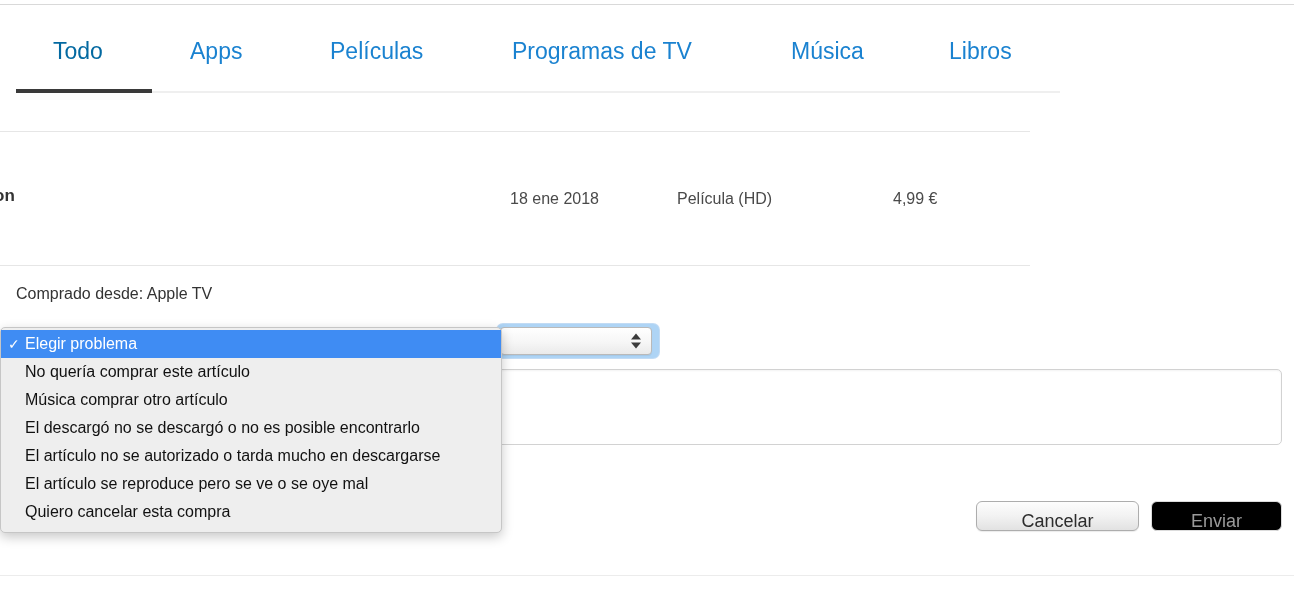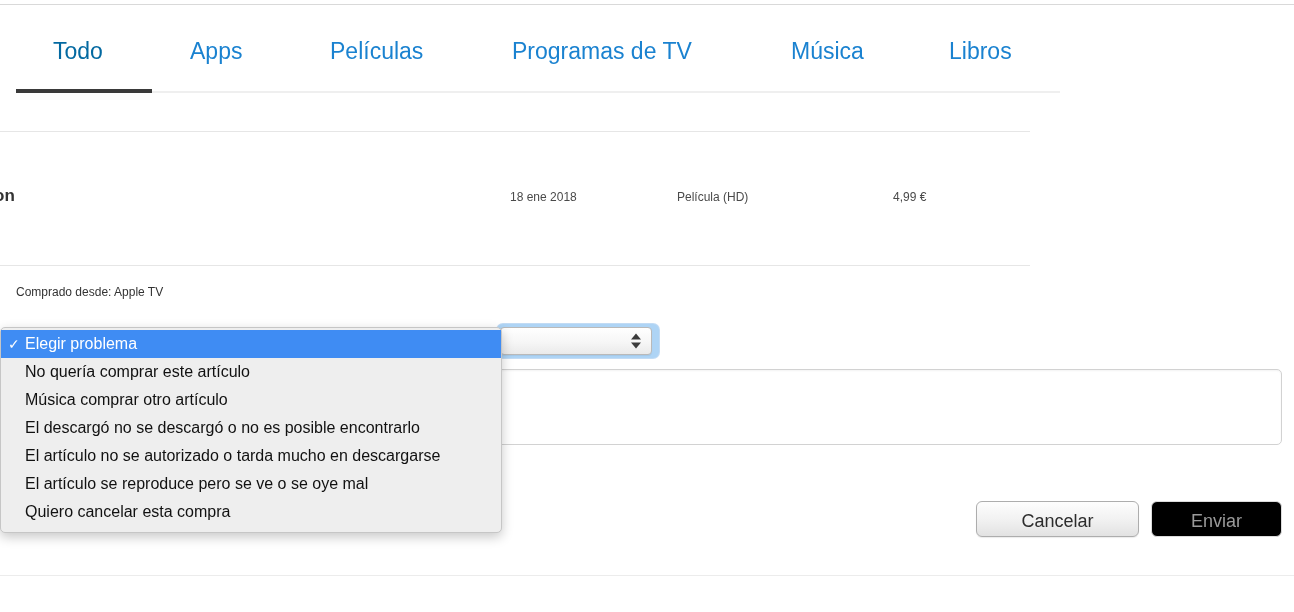"18 ene 2018" .item-meta { font-size: 12px -> 16px }
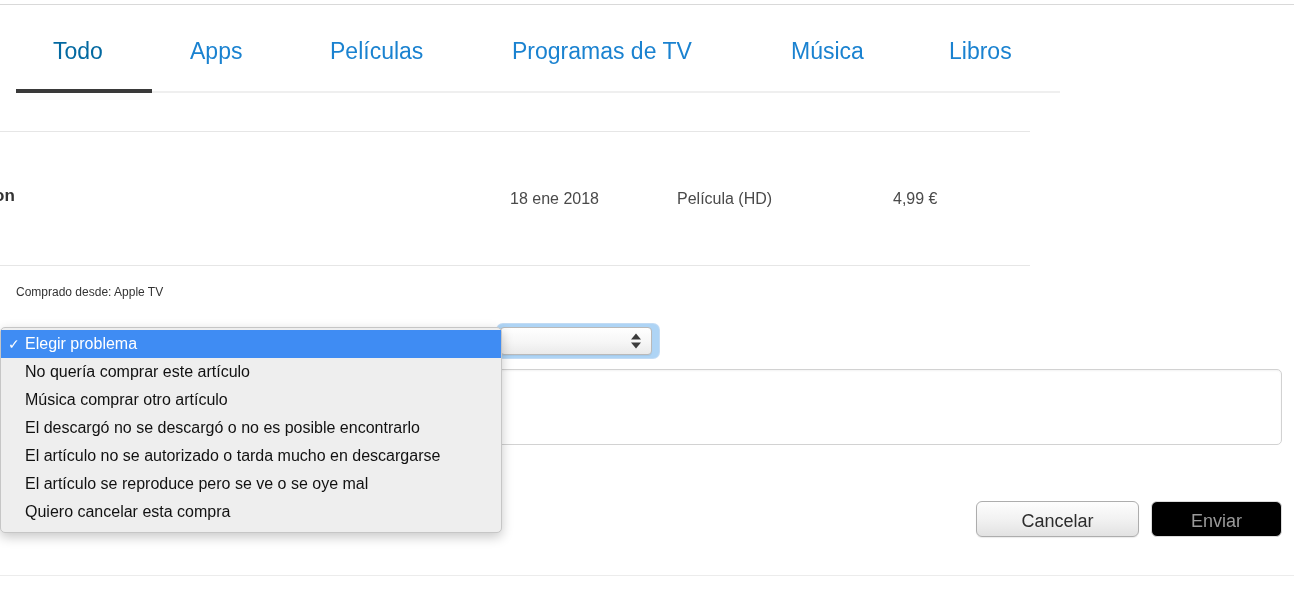"Comprado desde: Apple TV" .purchased-from { font-size: 12px -> 16px }
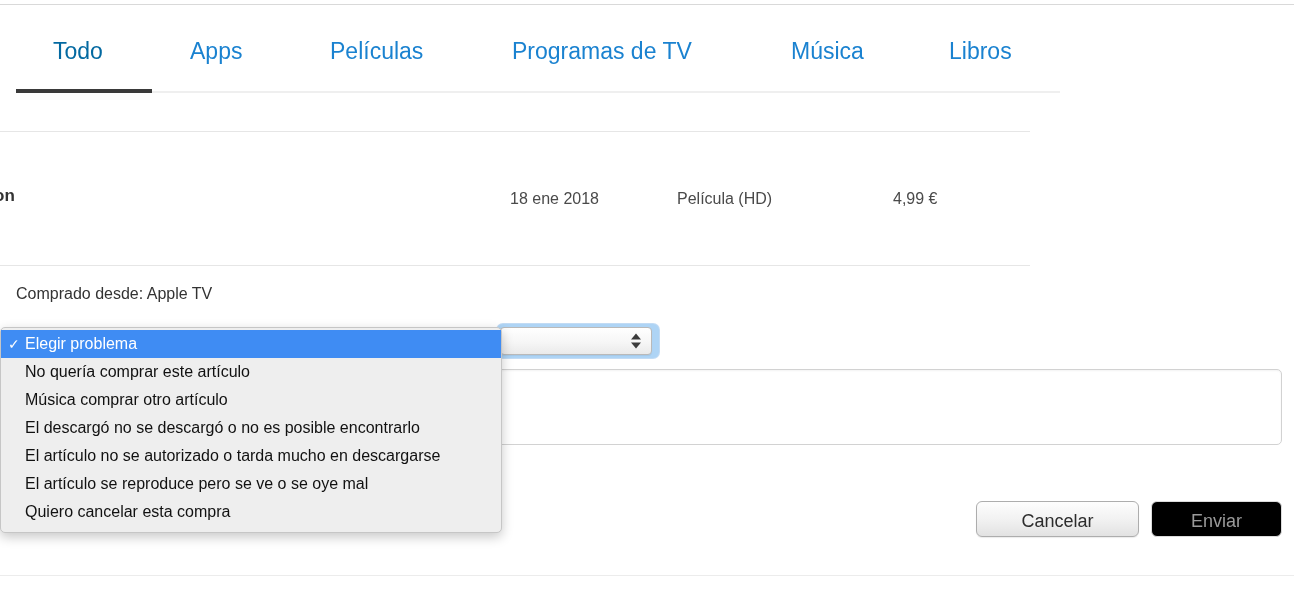"Cancelar" .btn { height: 36px -> 30px }
